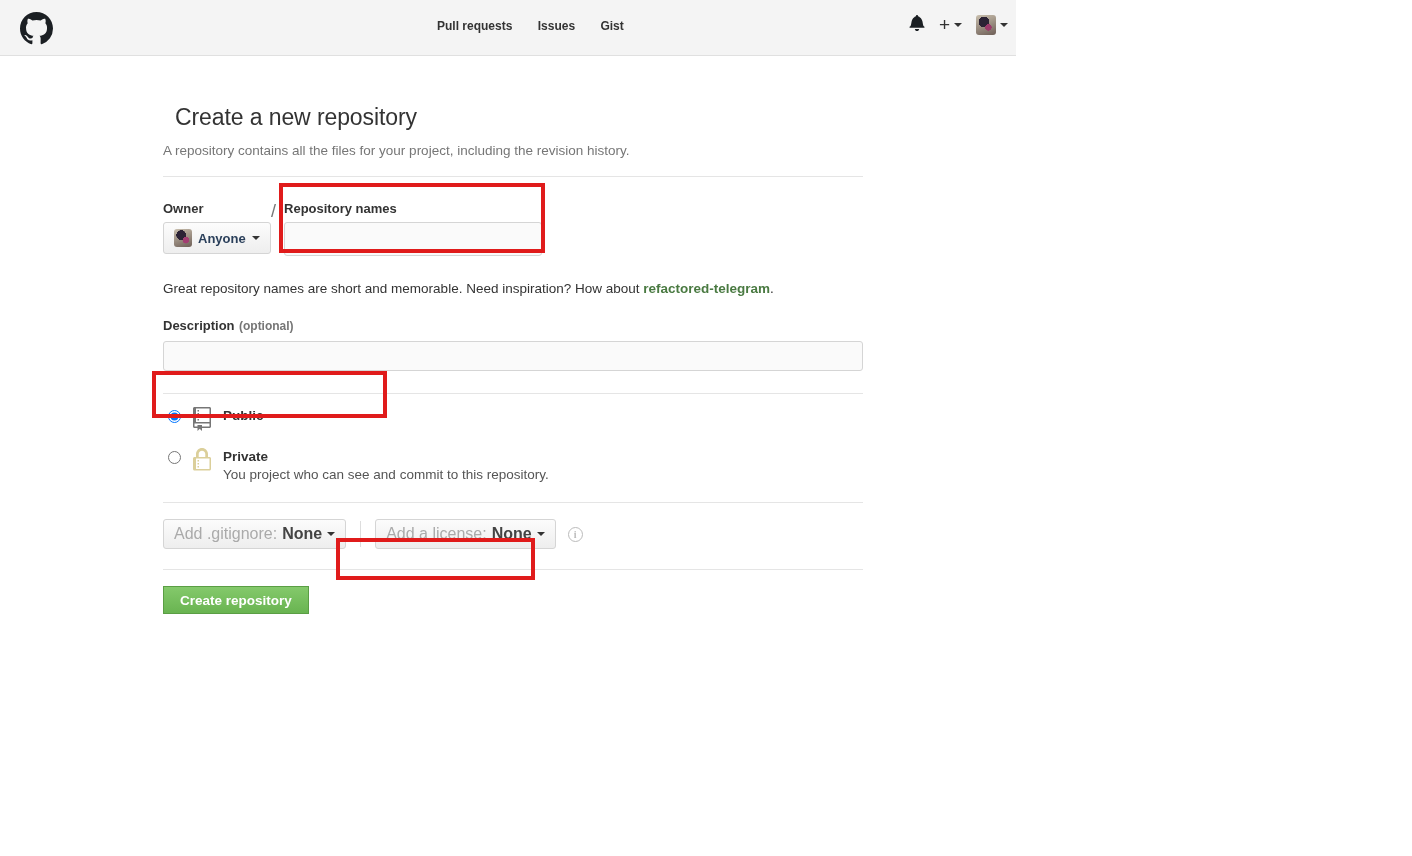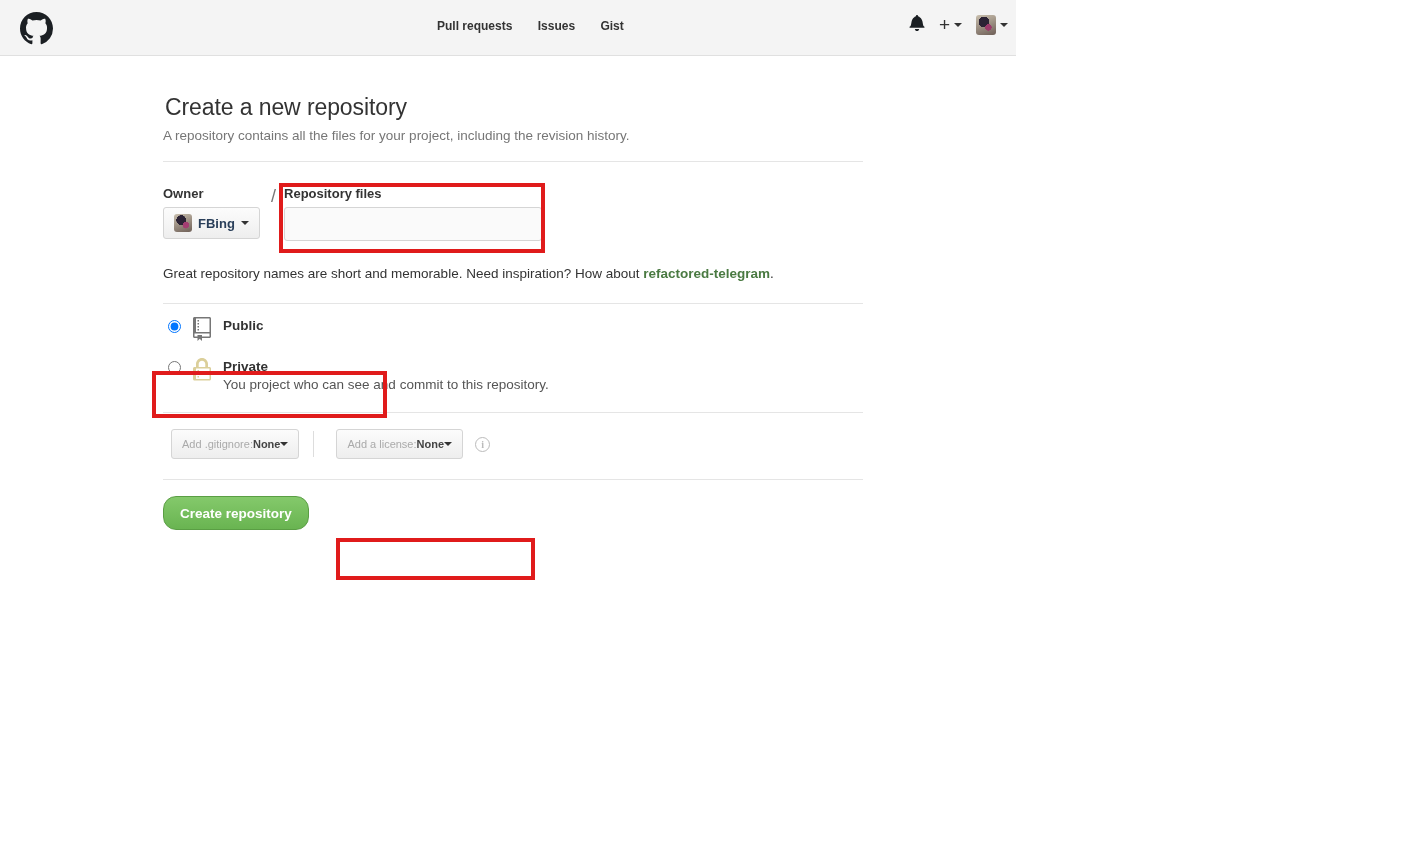"Create a new repository" h1.page-title { margin: 2px -> 12px }
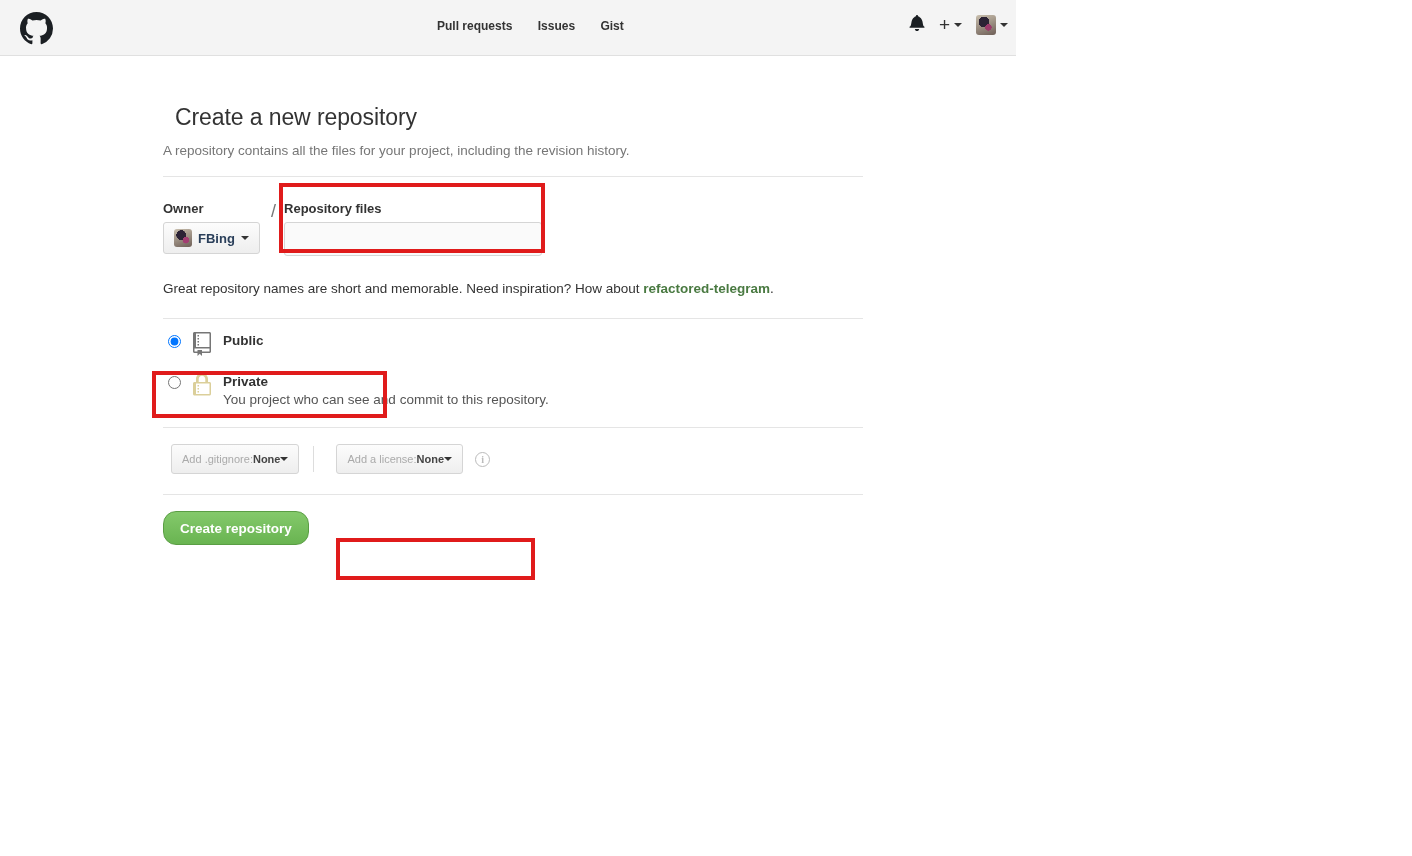"Repository files" span.field-label { text: files -> names }
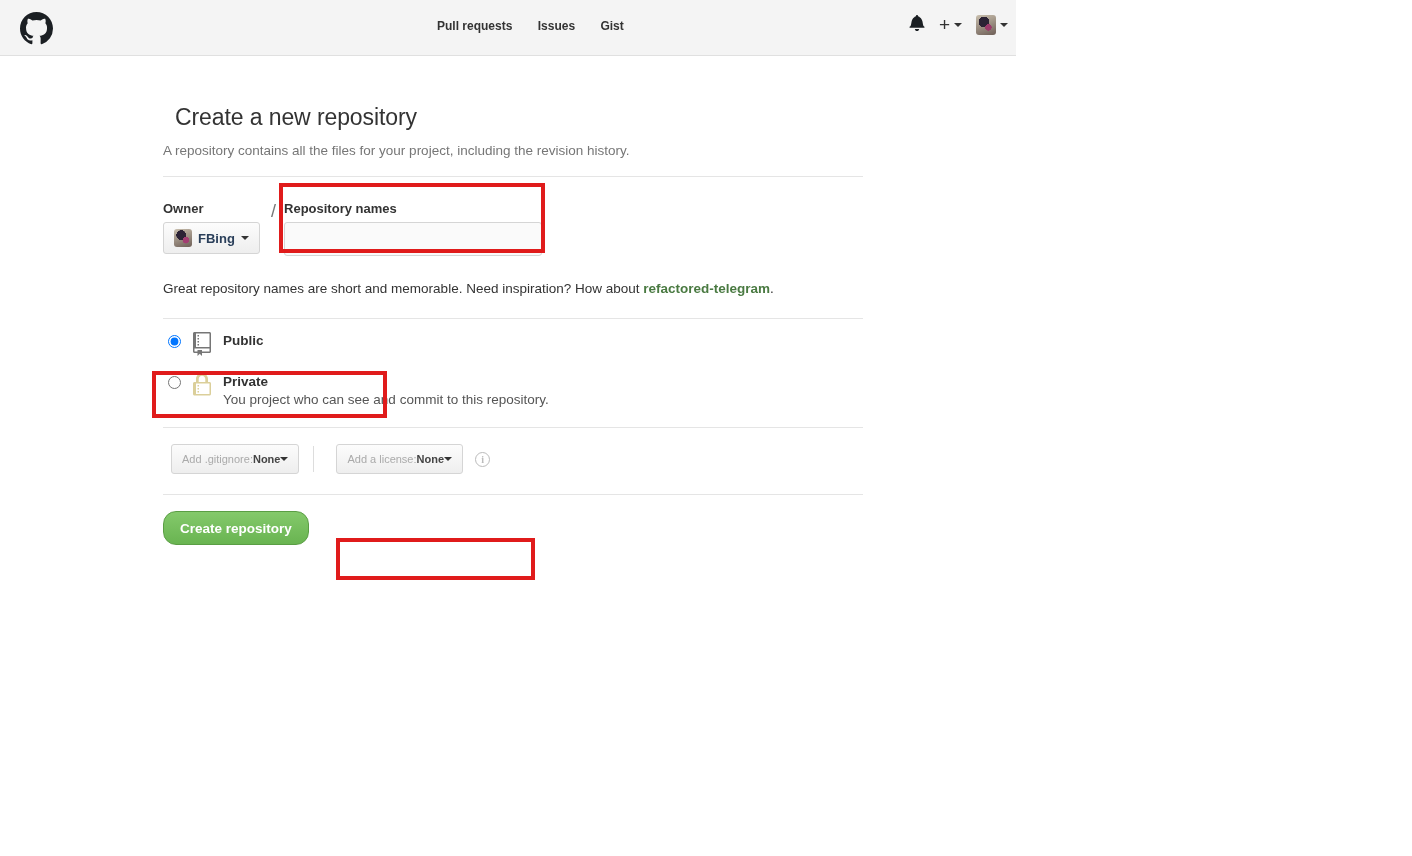"FBing" span { text: FBing -> Anyone }
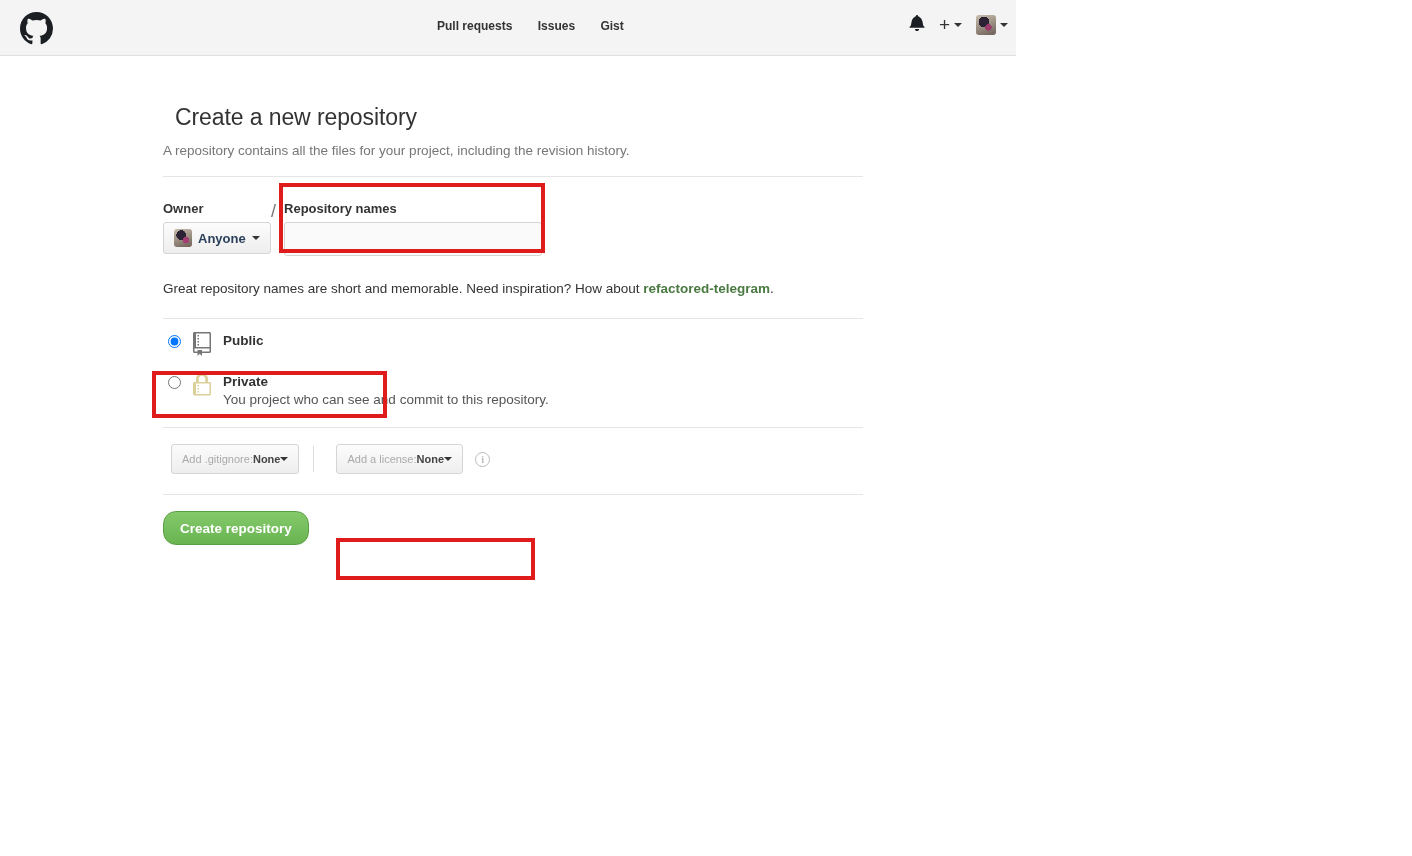"Description (optional)" div.desc-block { html: none -> <div> <span>Description</span> <span>(optional)</span> <input> </div> }
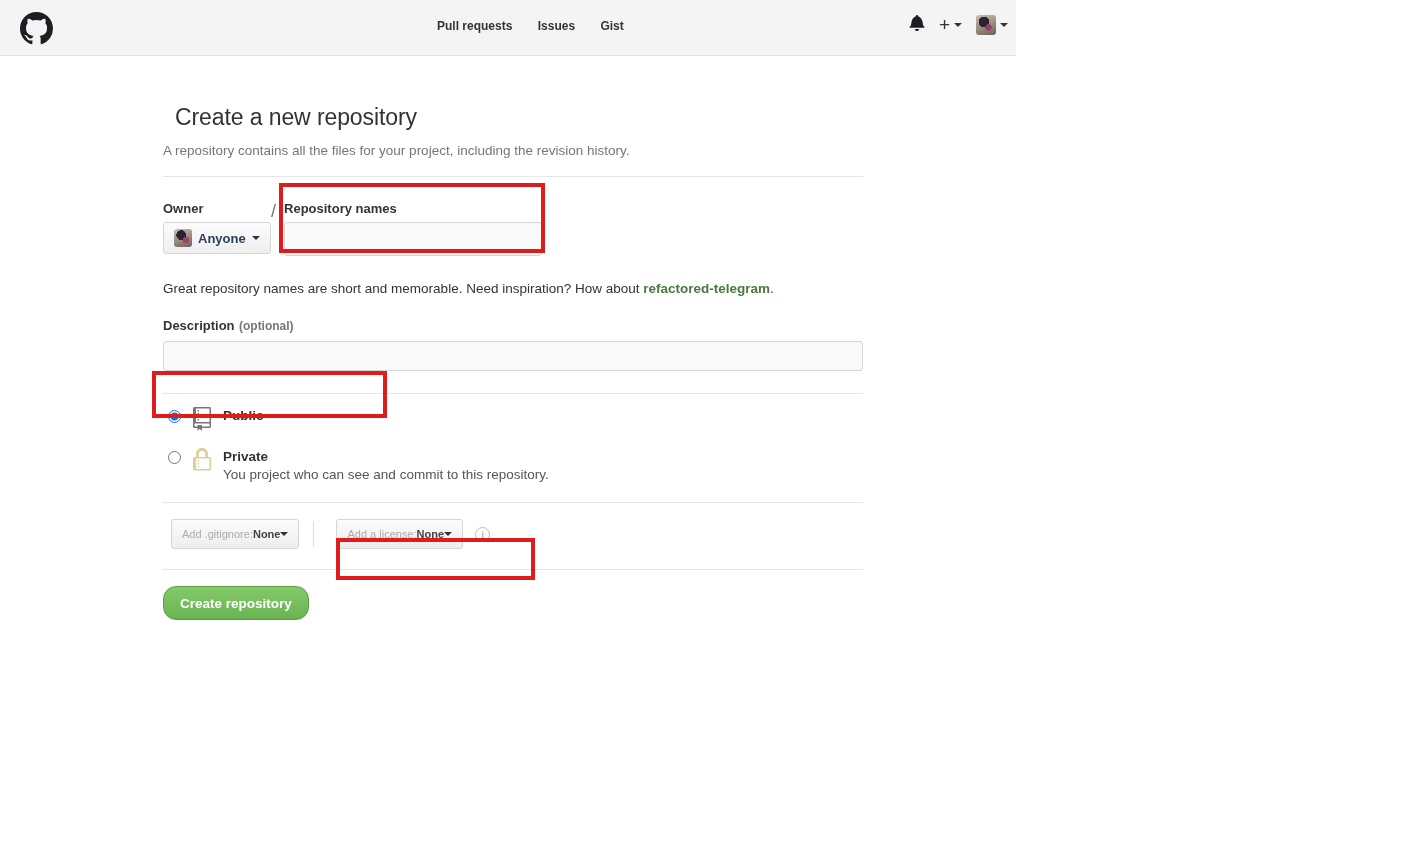"Add .gitignore:" .select-btn { font-size: 11px -> 16px; gap: none -> 5px; margin-left: 8px -> none }
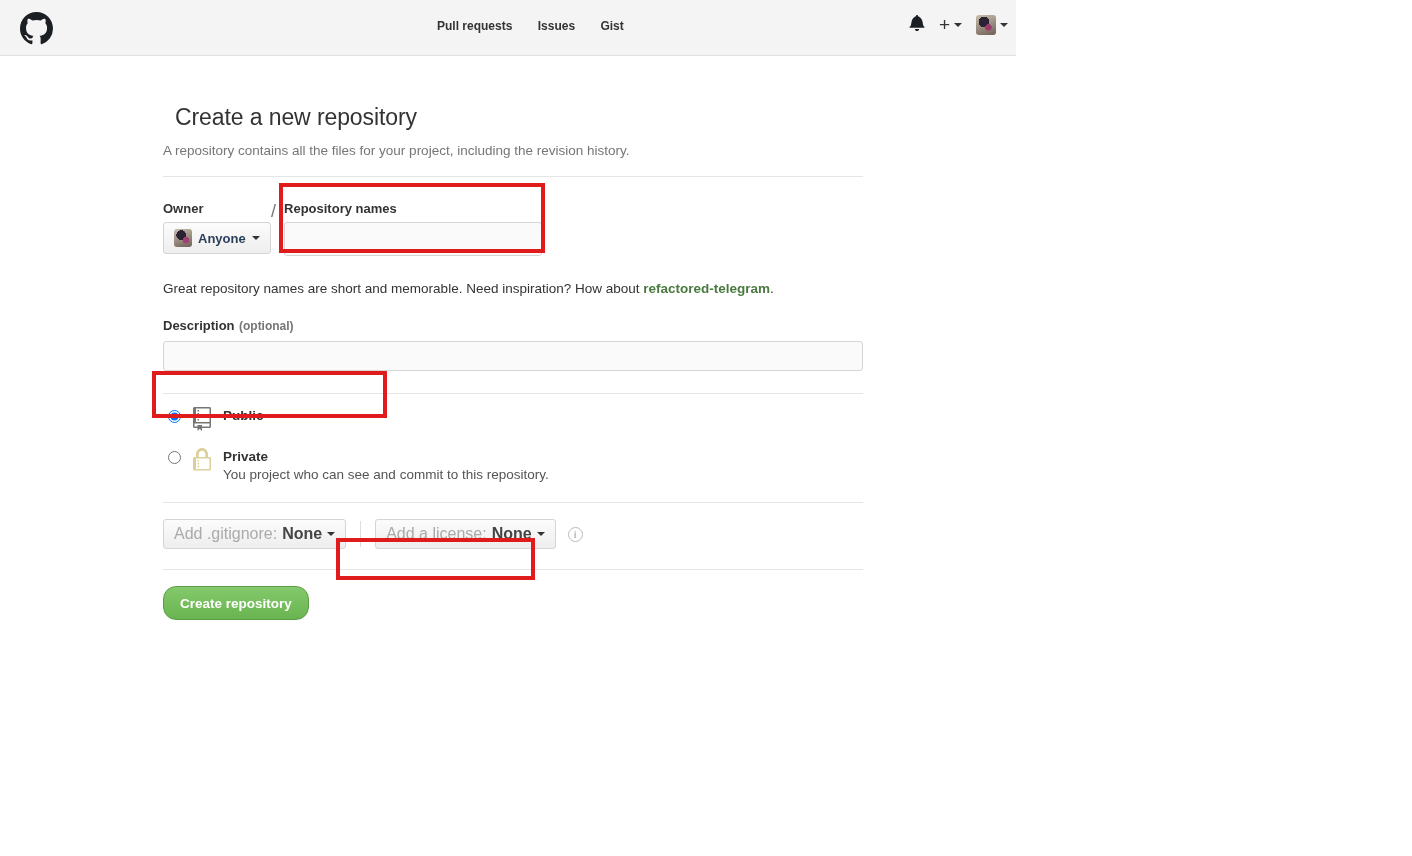"Create repository" .create-btn { border-radius: 13px -> 0; height: 34px -> 28px }
